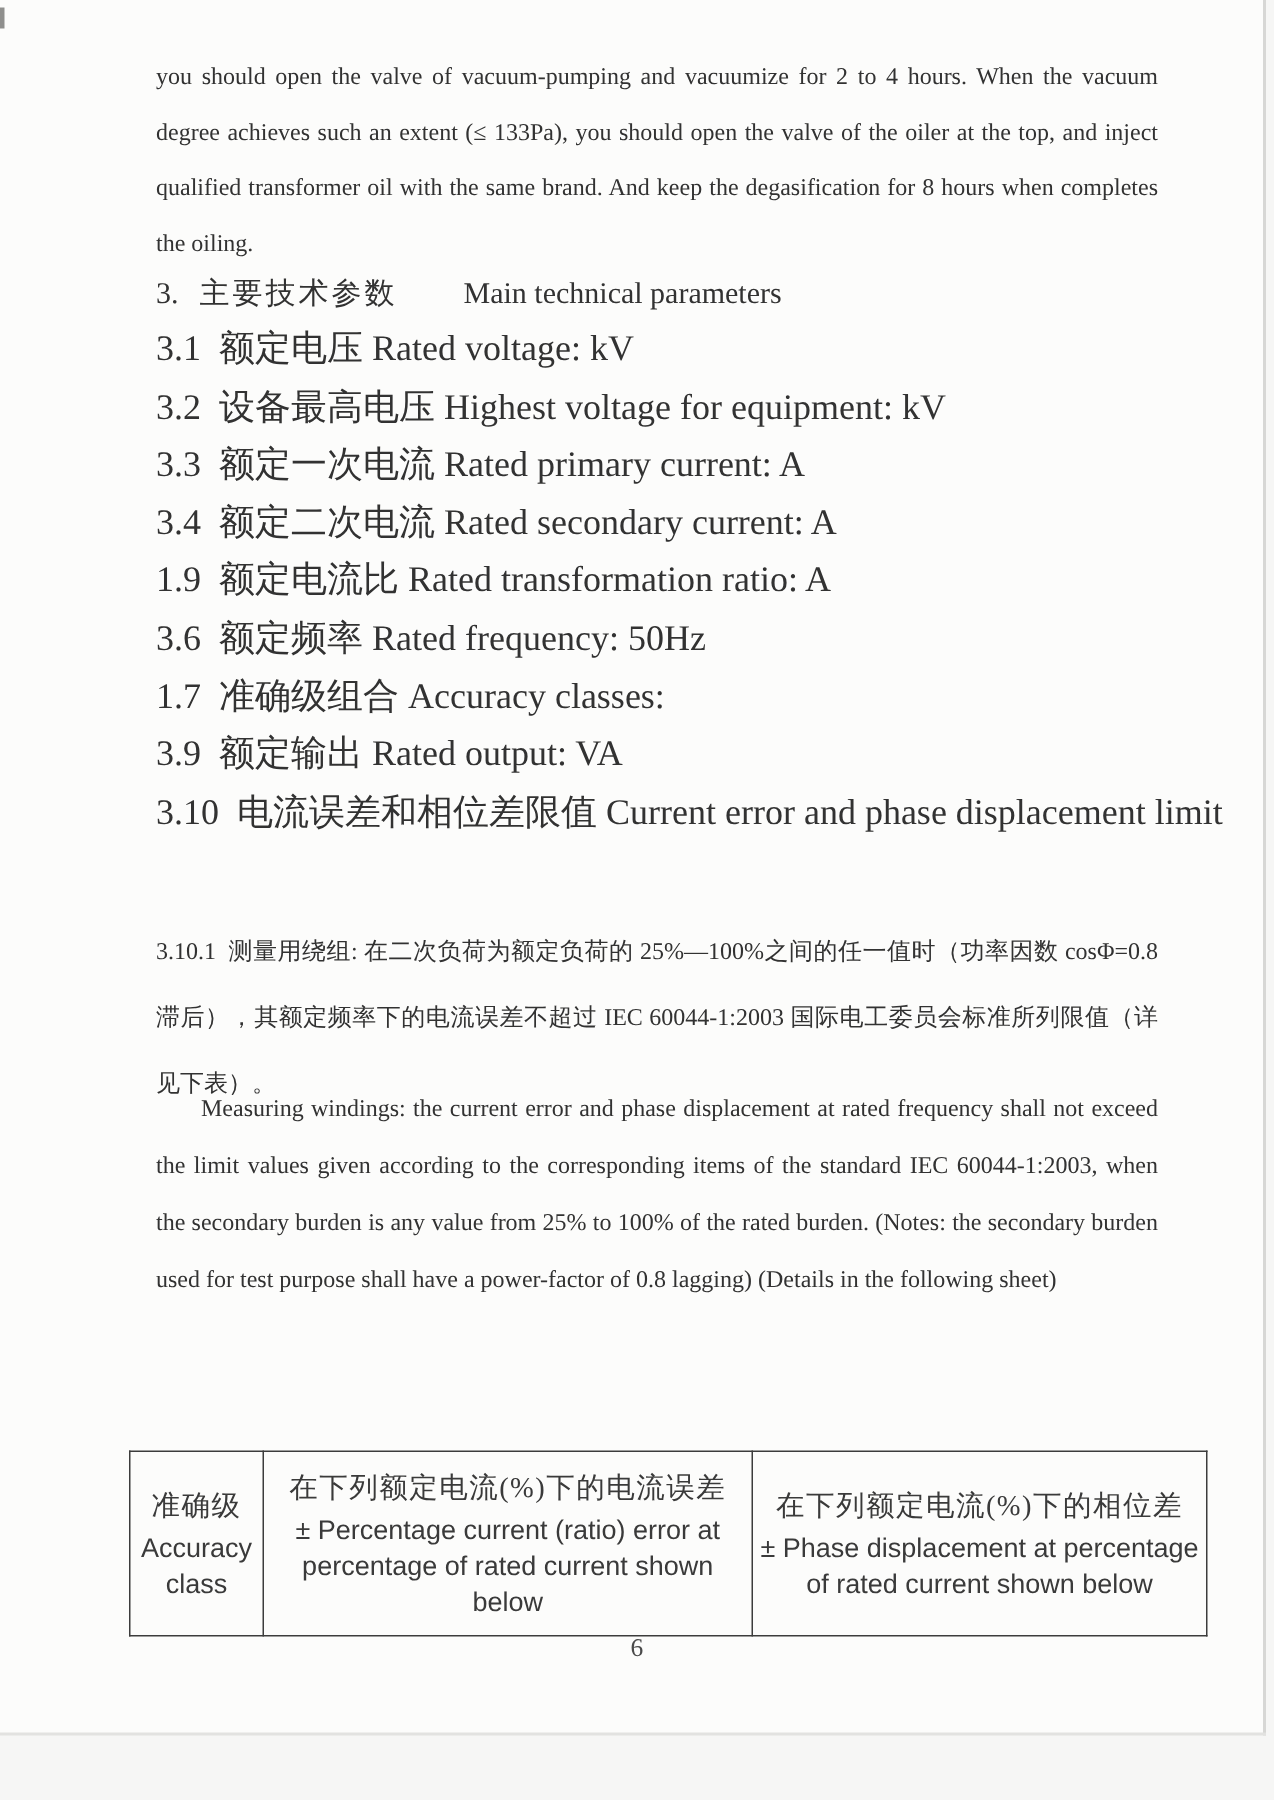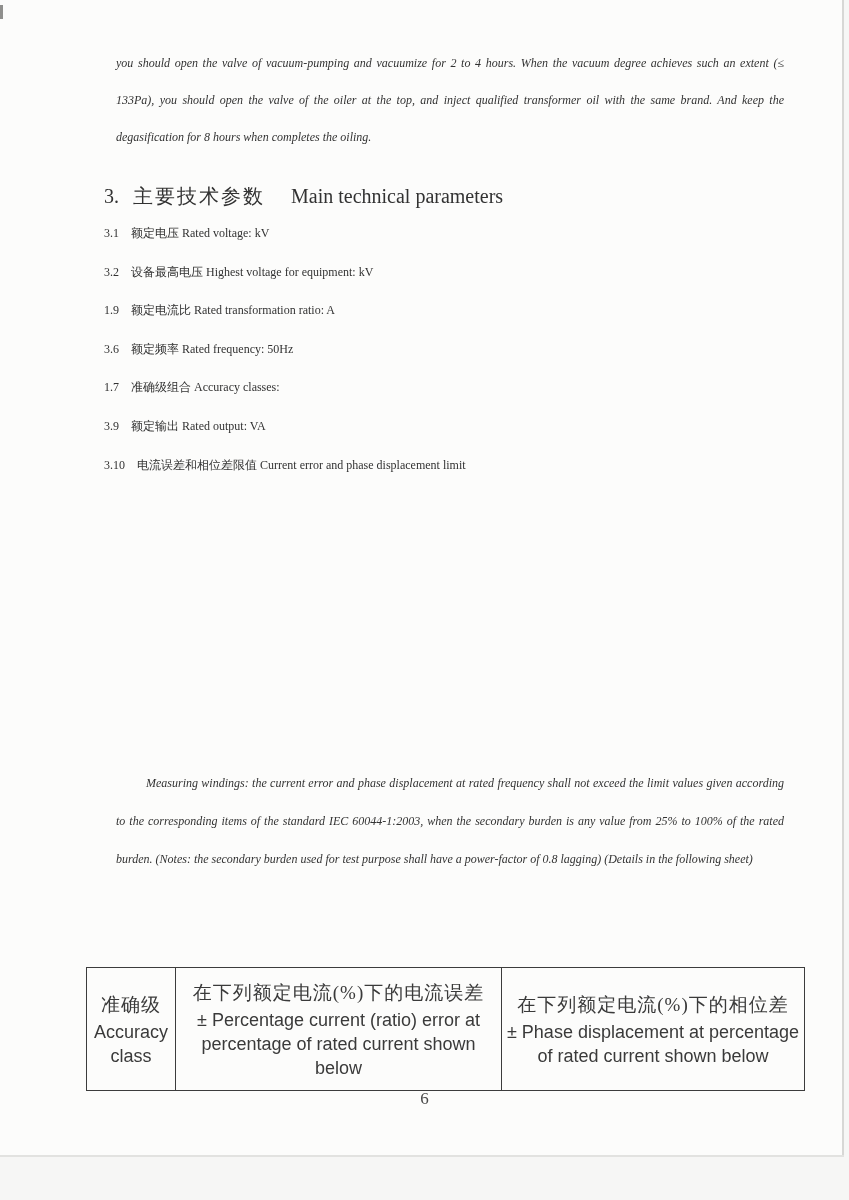"you should open the valve" .para { font-size: 12px -> 16px; font-style: italic -> none; margin: 12px -> 0 }
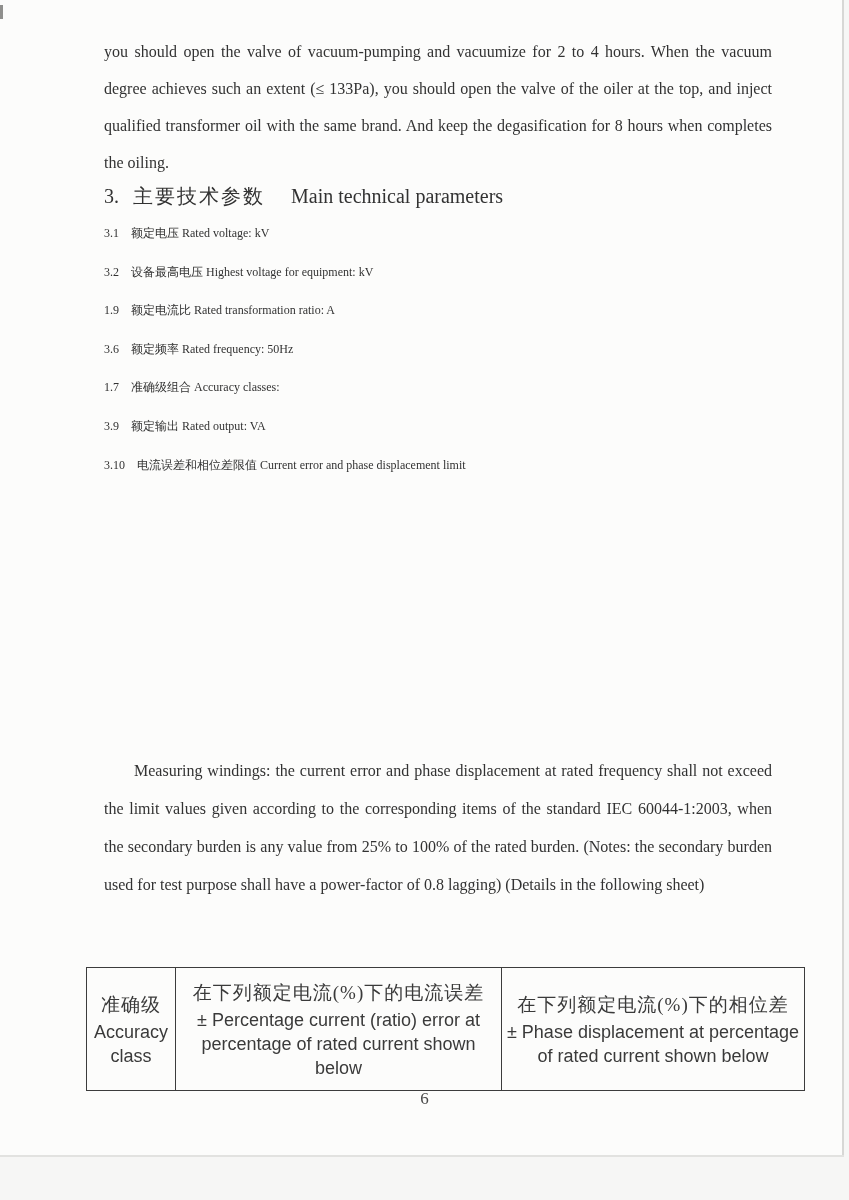"主要技术参数" .heading .h-zh { margin-right: 26px -> 44px }
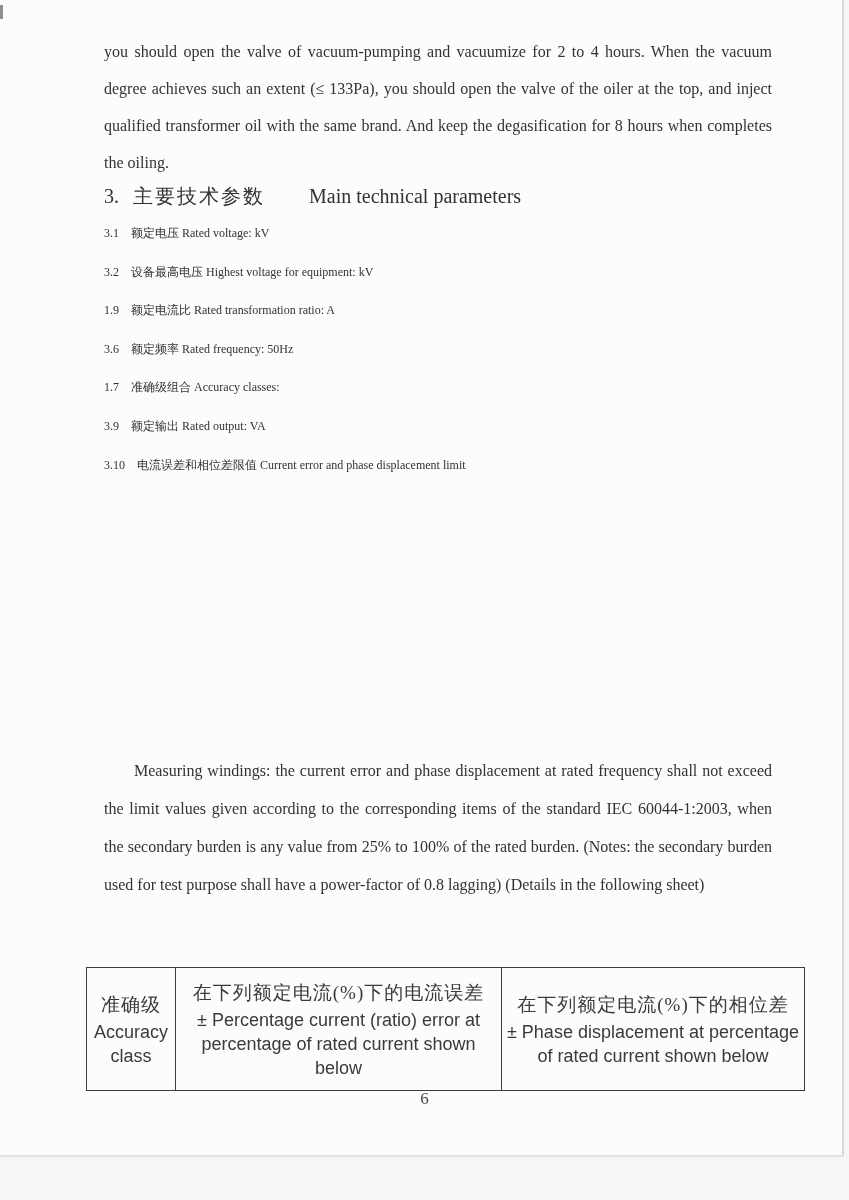"3.1 额定电压 Rated voltage: kV" .item { font-size: 12px -> 24px }
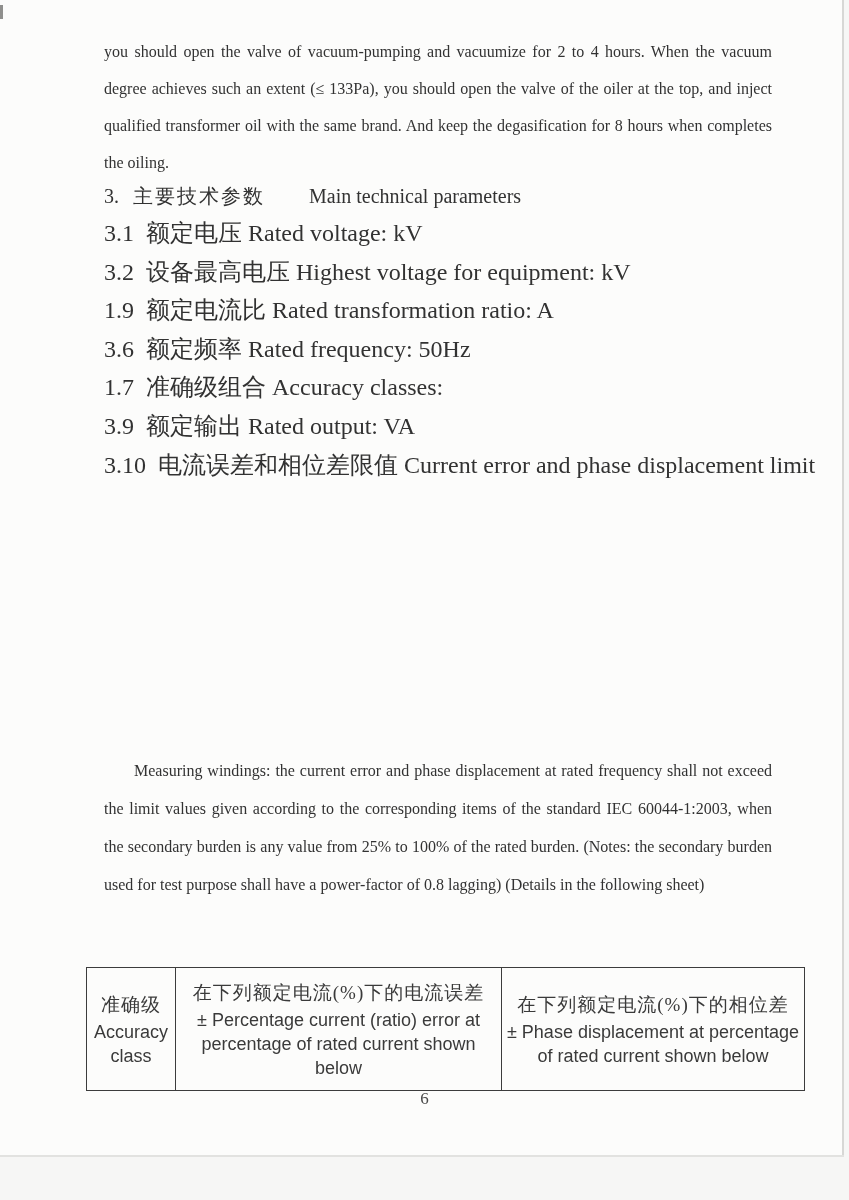"3.3 额定一次电流 Rated primary current:" div.item { html: none -> <div> <span>3.3</span><span>额定一次电流 Rated primary current: A</span> </div> }
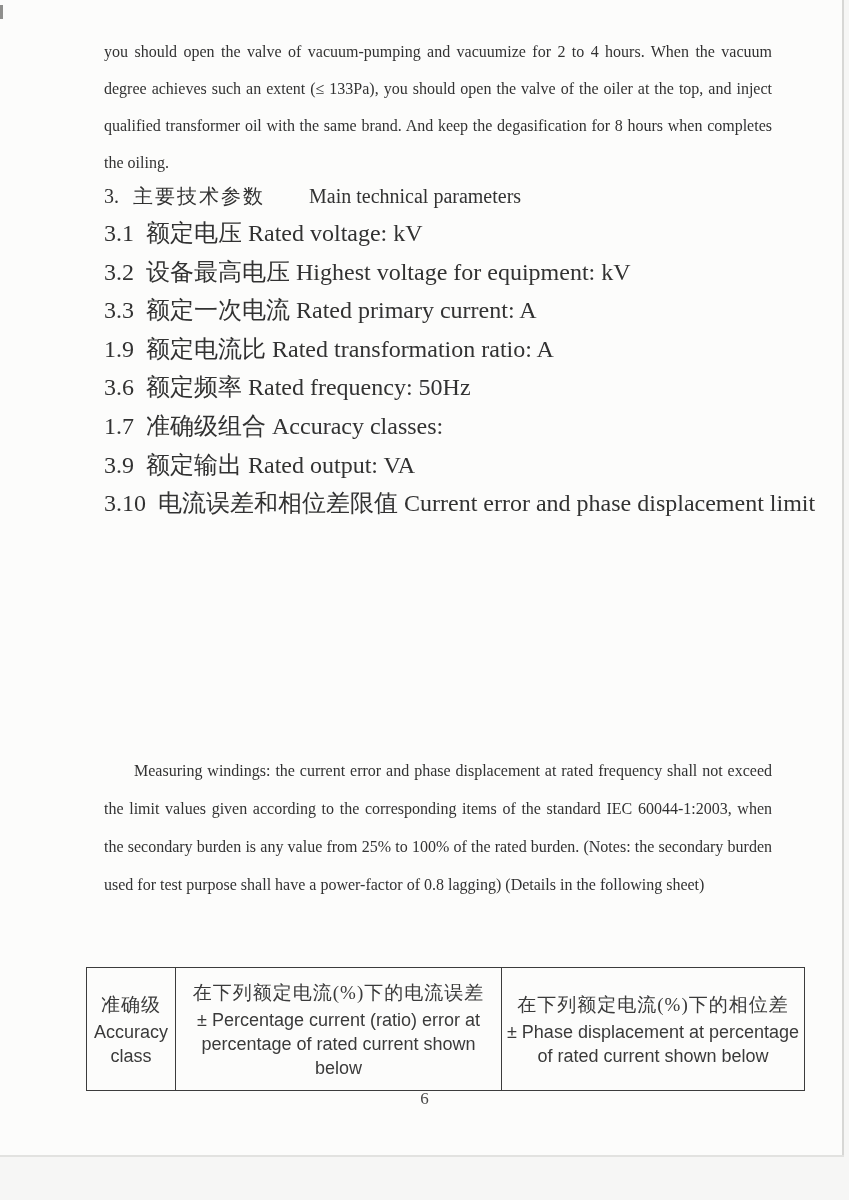"3.4 额定二次电流 Rated secondary current:" div.item { html: none -> <div> <span>3.4</span><span>额定二次电流 Rated secondary current: A</span> </div> }
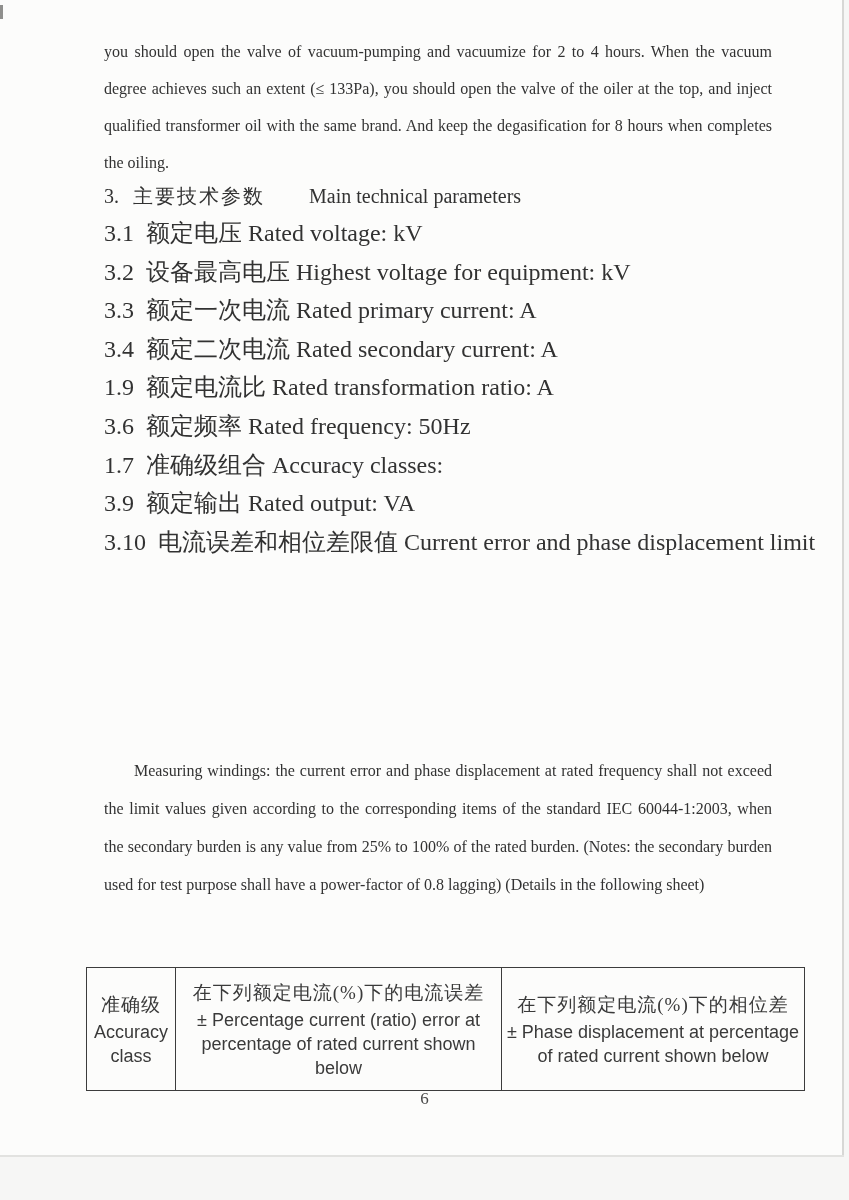"3.10.1 测量用绕组: 在二次负荷为额定负荷的" p.para { html: none -> <p> <span>3.10.1</span><span>测量用绕组: 在二次负荷为额定负荷的 25%—100%之间的任一值时（功率因数 cosΦ=0.8 滞后），其额定频率下的电流误差不超过 IEC 60044-1:2003 国际电工委员会标准所列限值（详见下表）。</span> </p> }
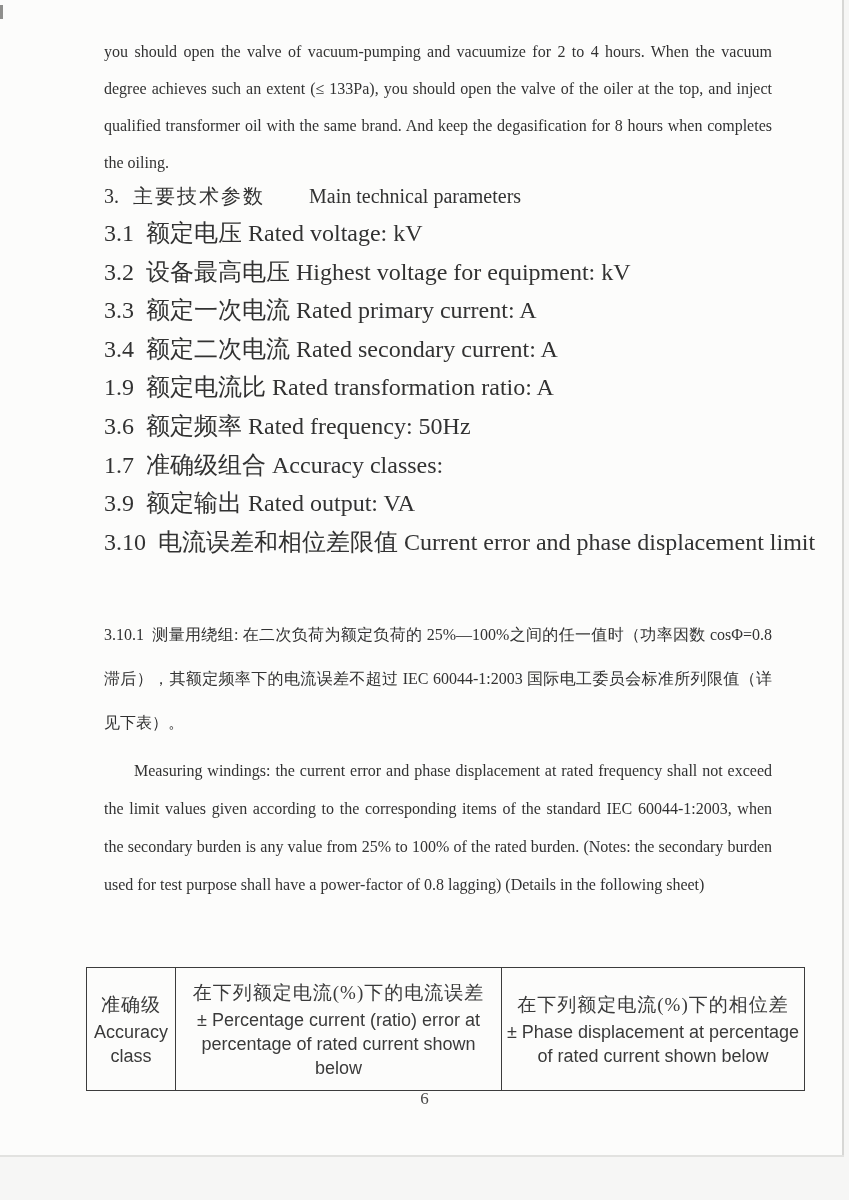"Measuring windings: the current error" .measuring { top: 752px -> 721px }
